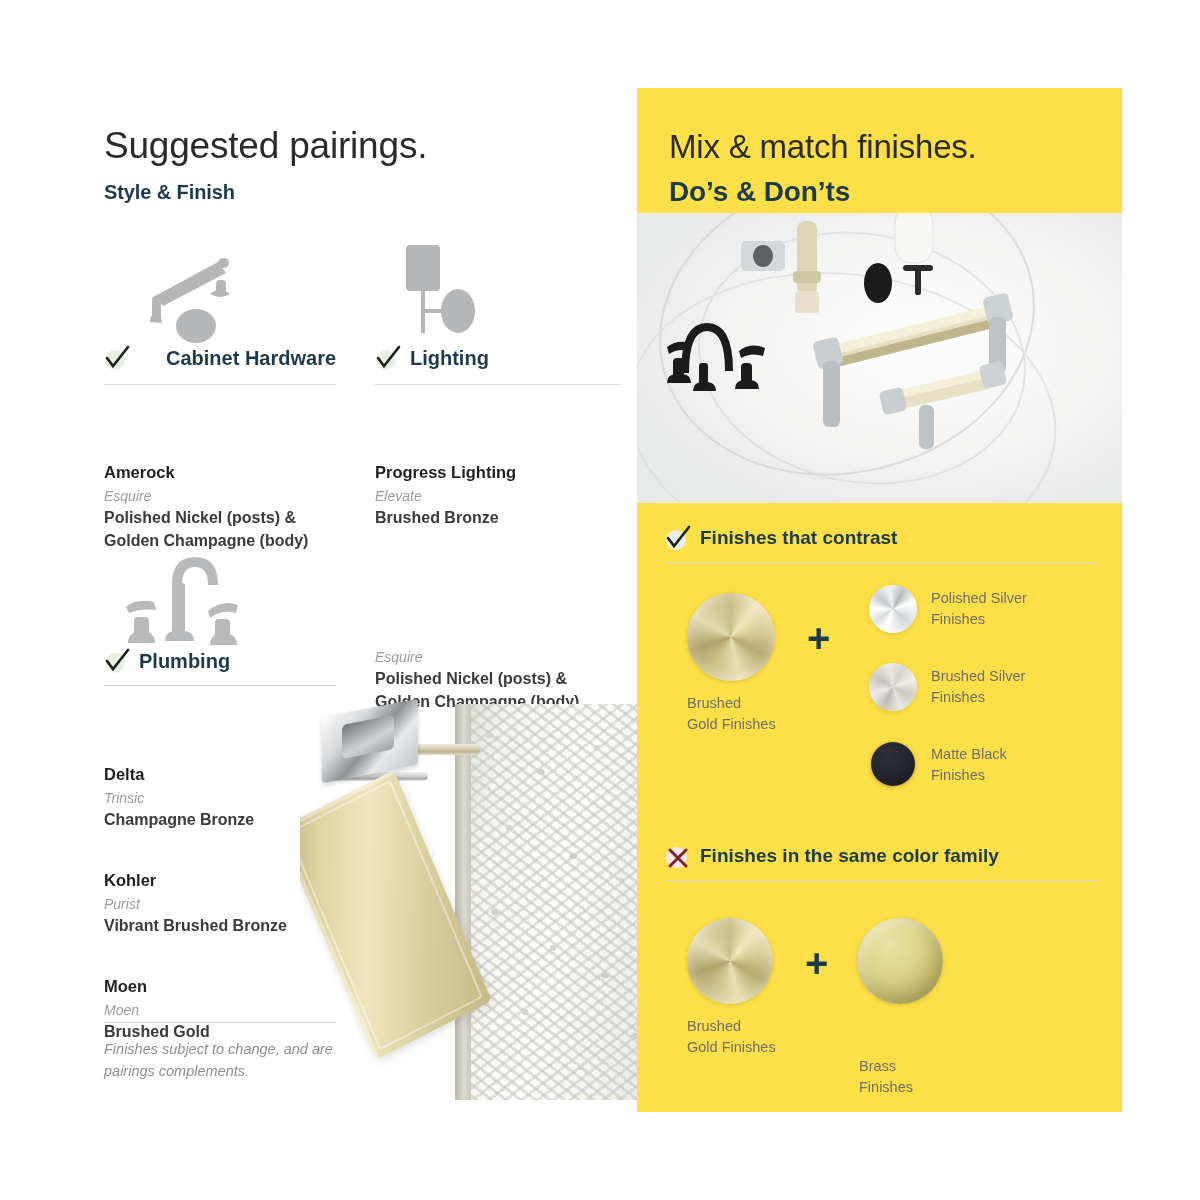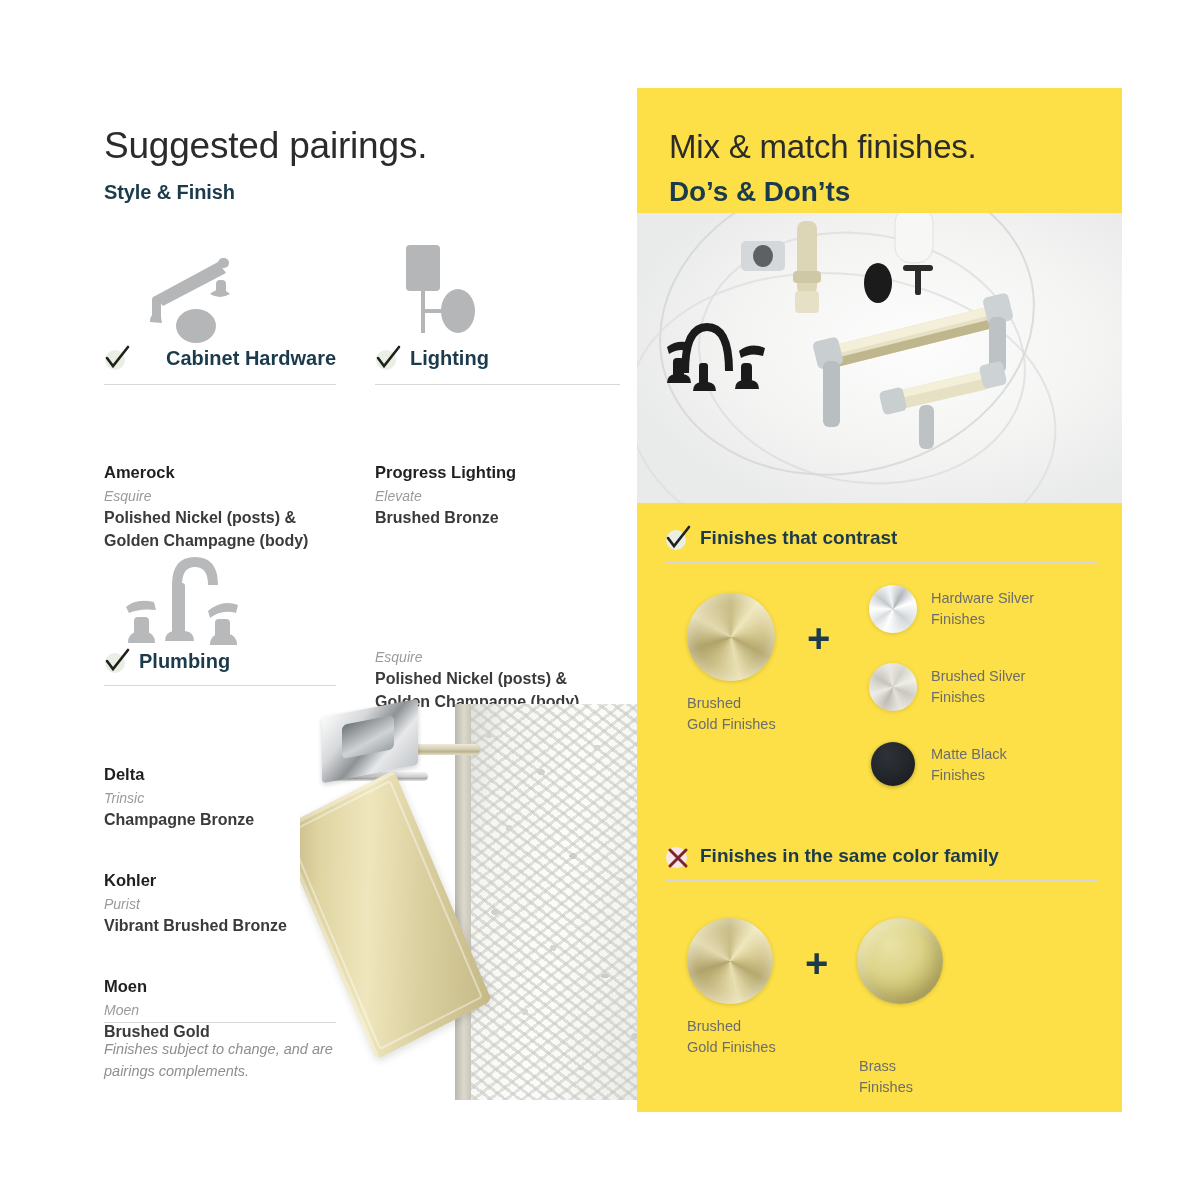"Hardware Silver" div.sw-caption { text: Hardware -> Polished }
